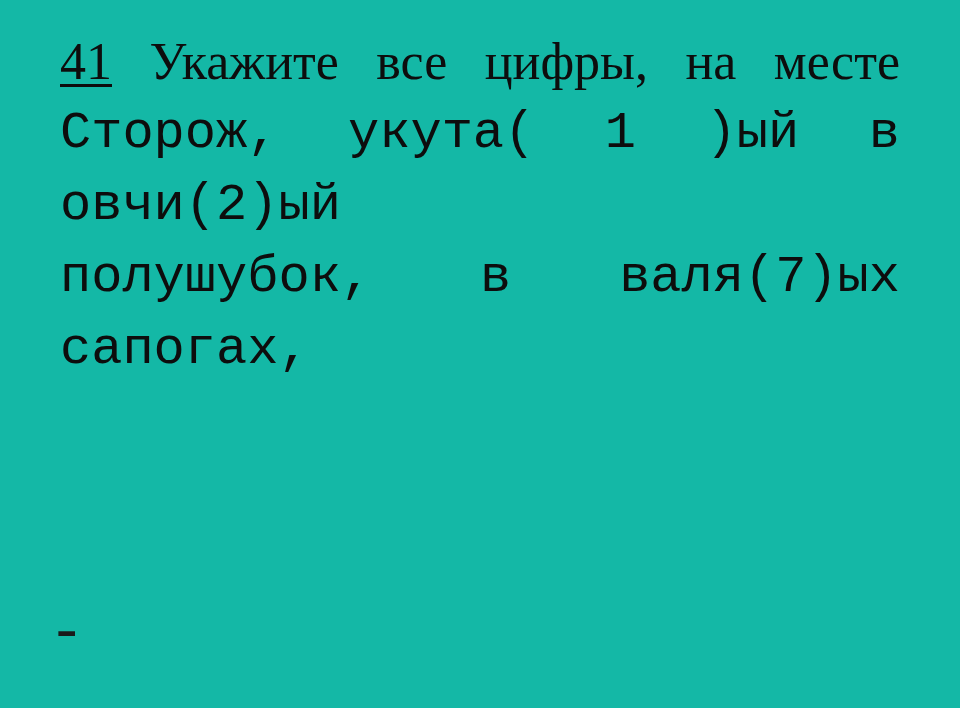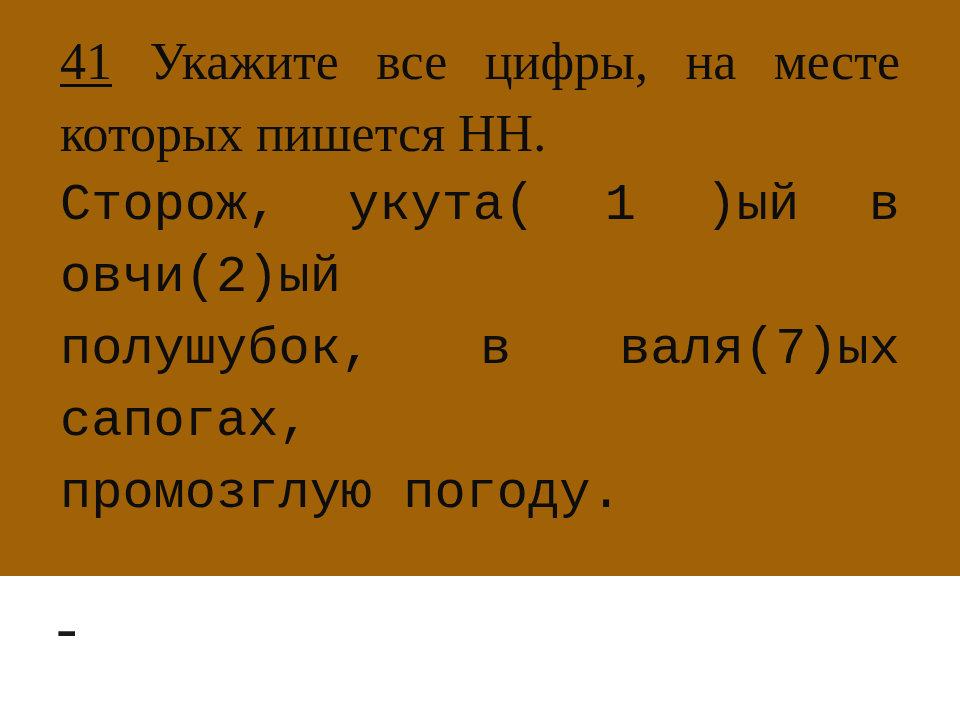"41 Укажите все цифры, на" .slide { background: #a16207 -> #14b8a6; height: 576px -> 708px }
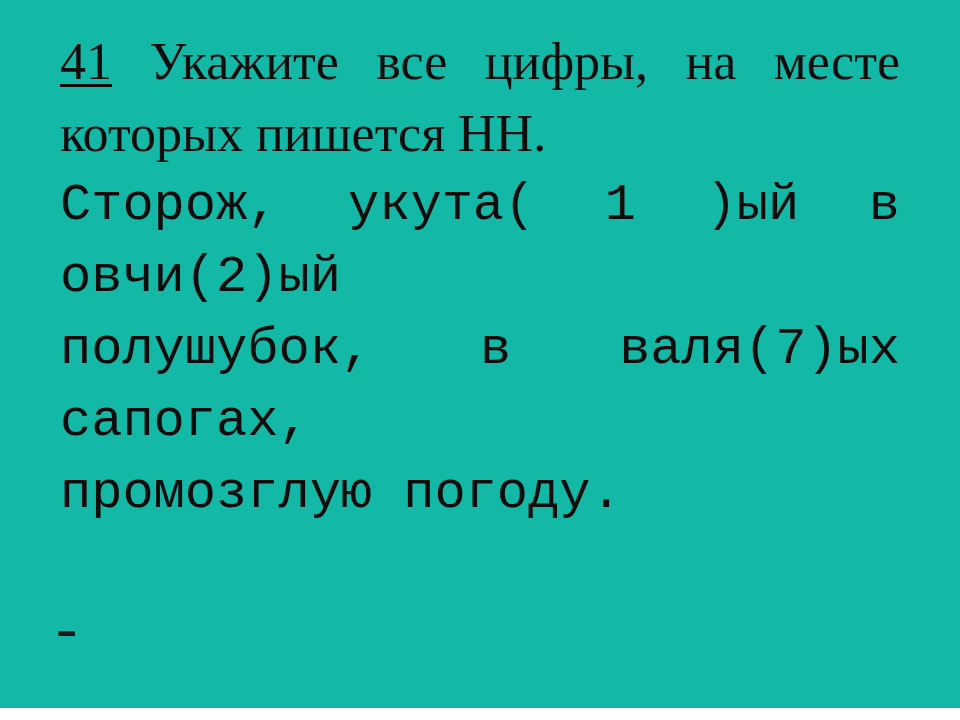"которых пишется НН." div.line { html: <div>которых пишется НН.</div> -> none }
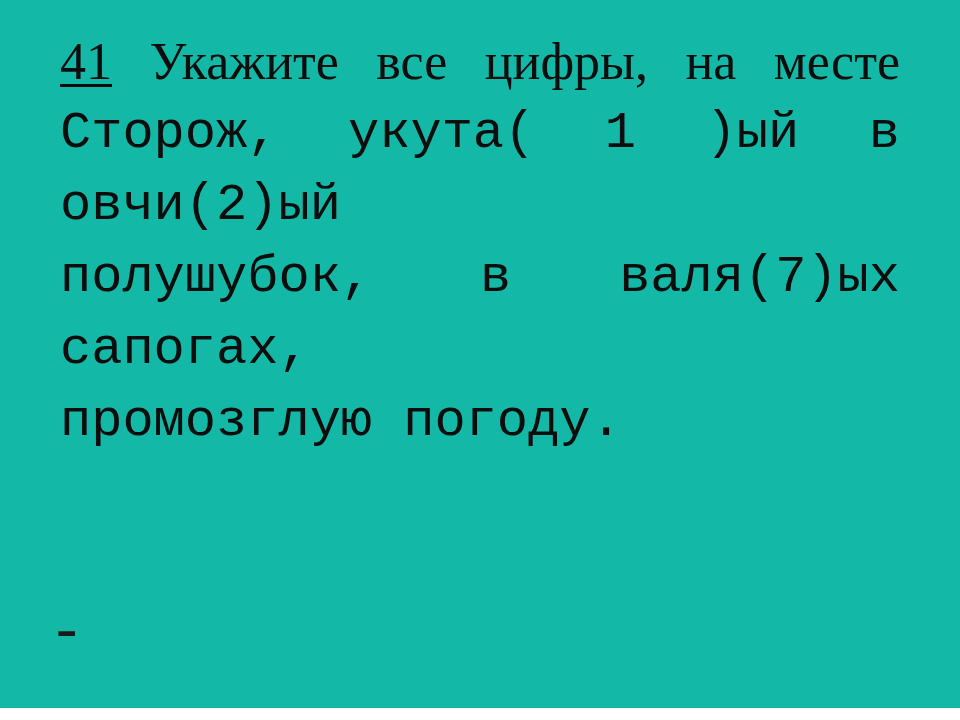"промозглую погоду." div.line { html: <div>промозглую погоду.</div> -> none }
